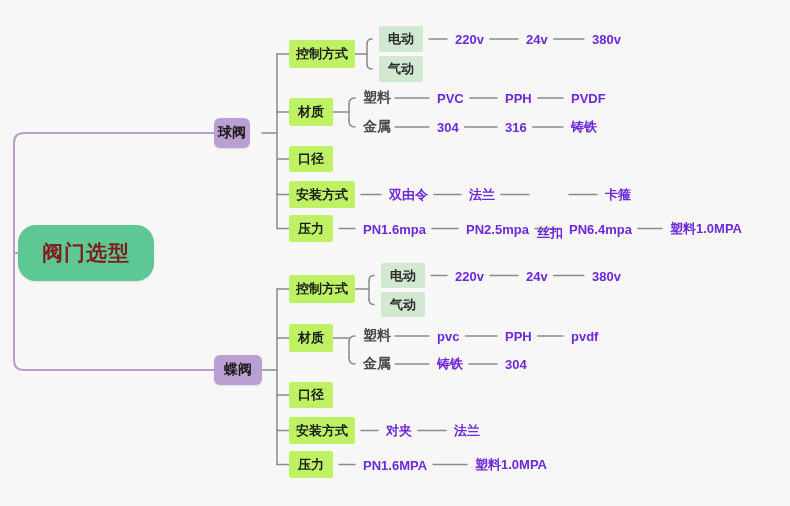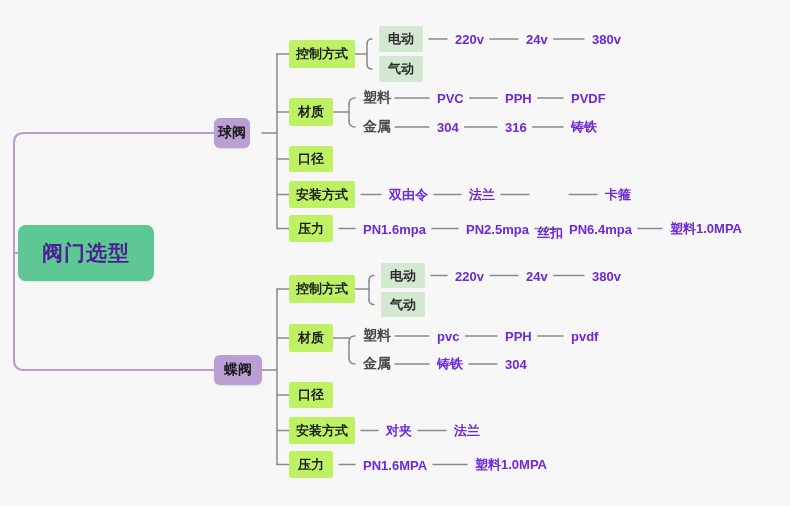"阀门选型" .root-node { border-radius: 8px -> 18px; color: #4c1d95 -> #7f1d1d }
